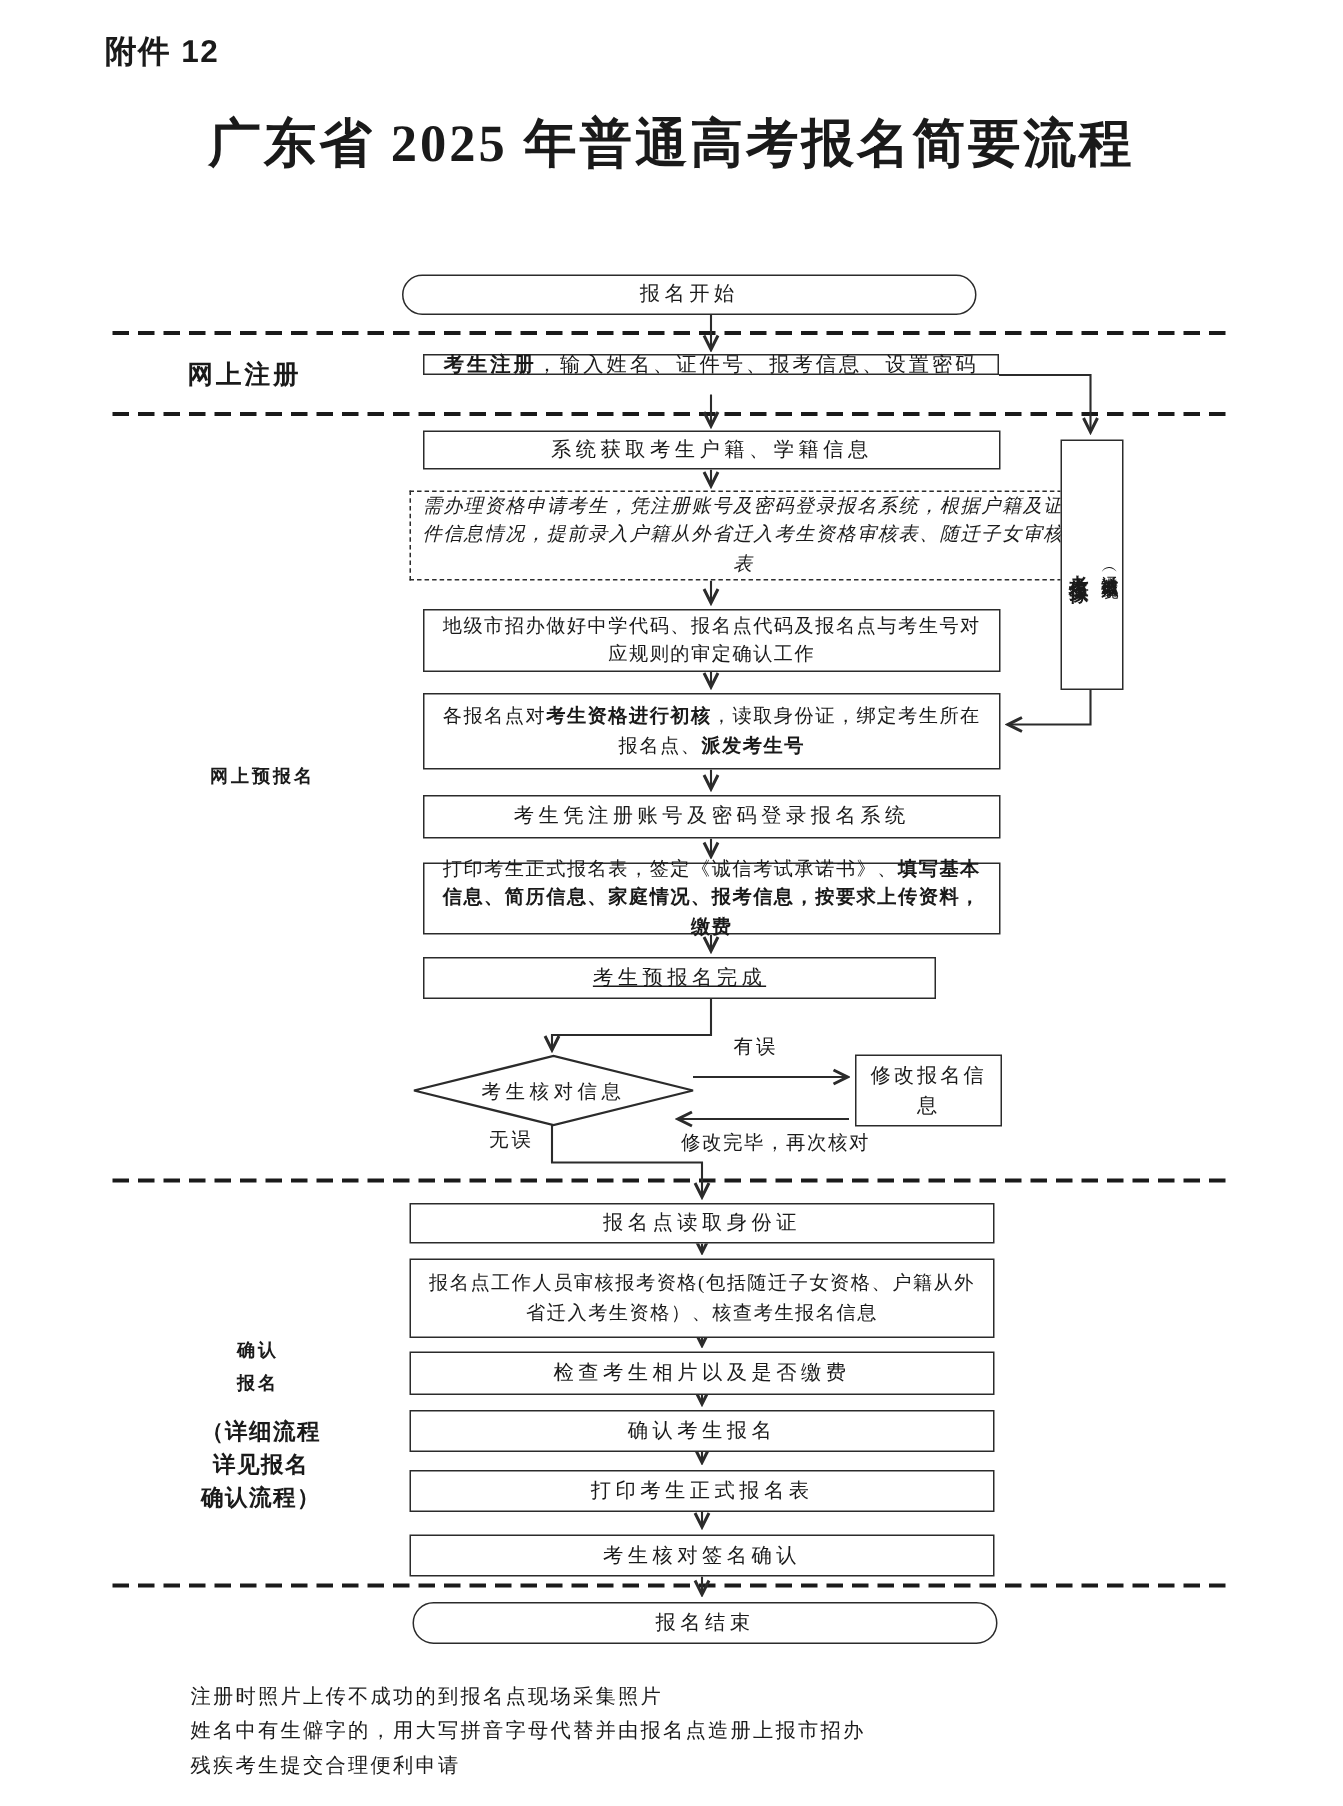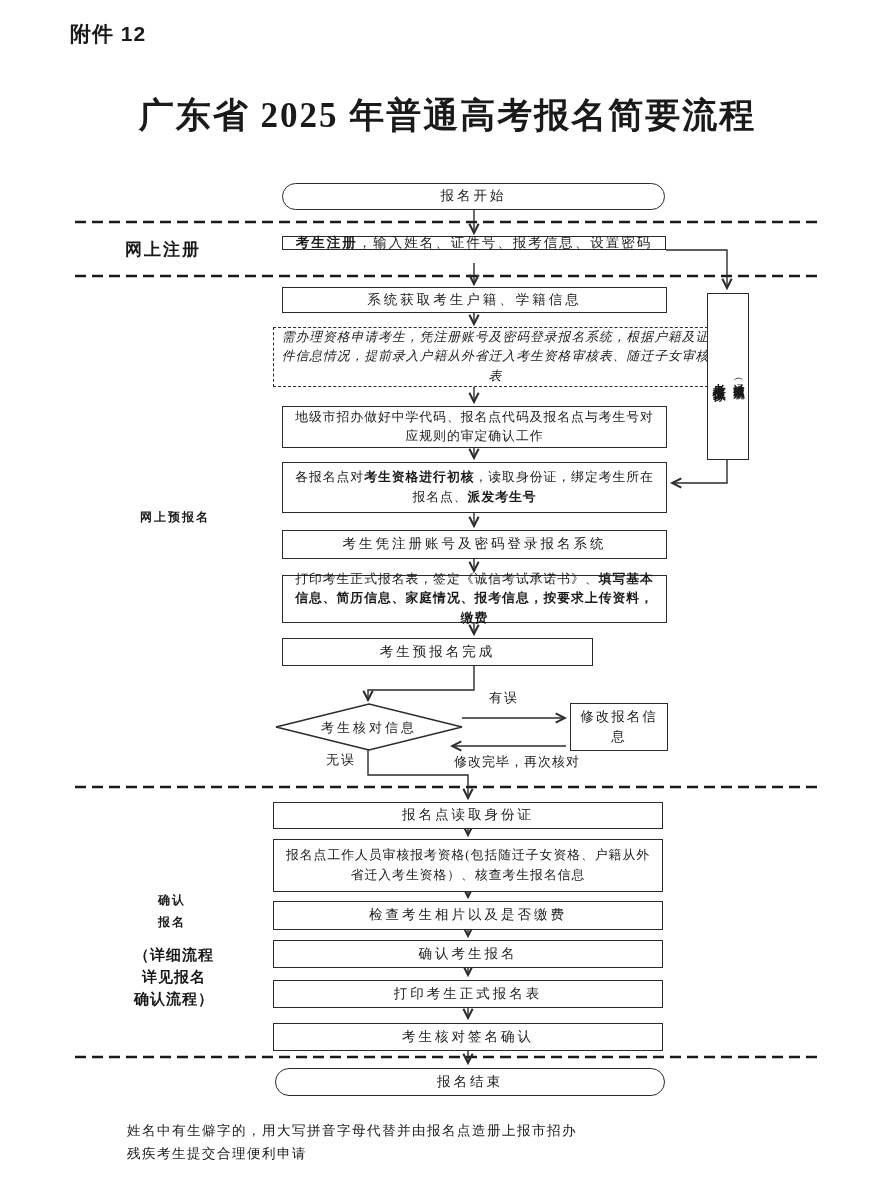"广东省 2025 年普通高考报名简要流程" .title { top: 92px -> 72px }
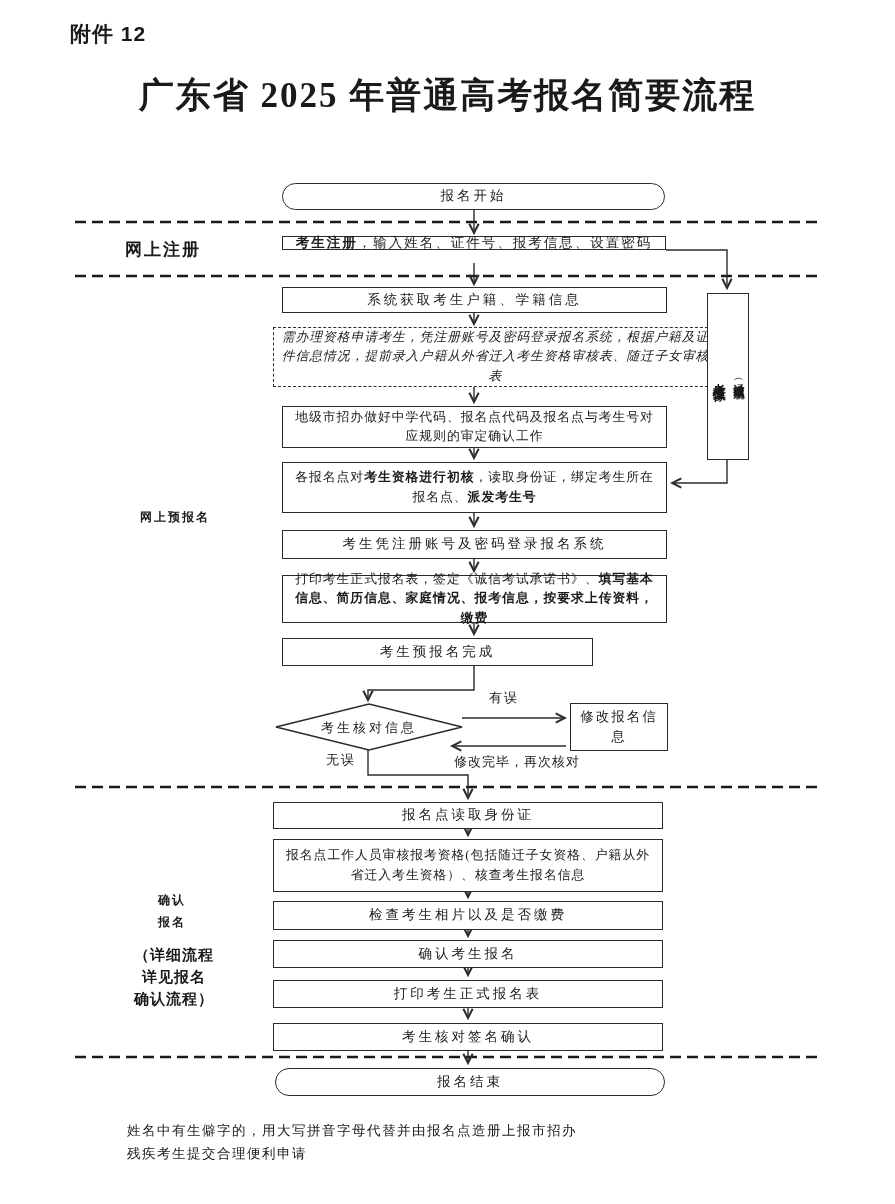"报名开始" div.fbox { left: 282px -> 268px }
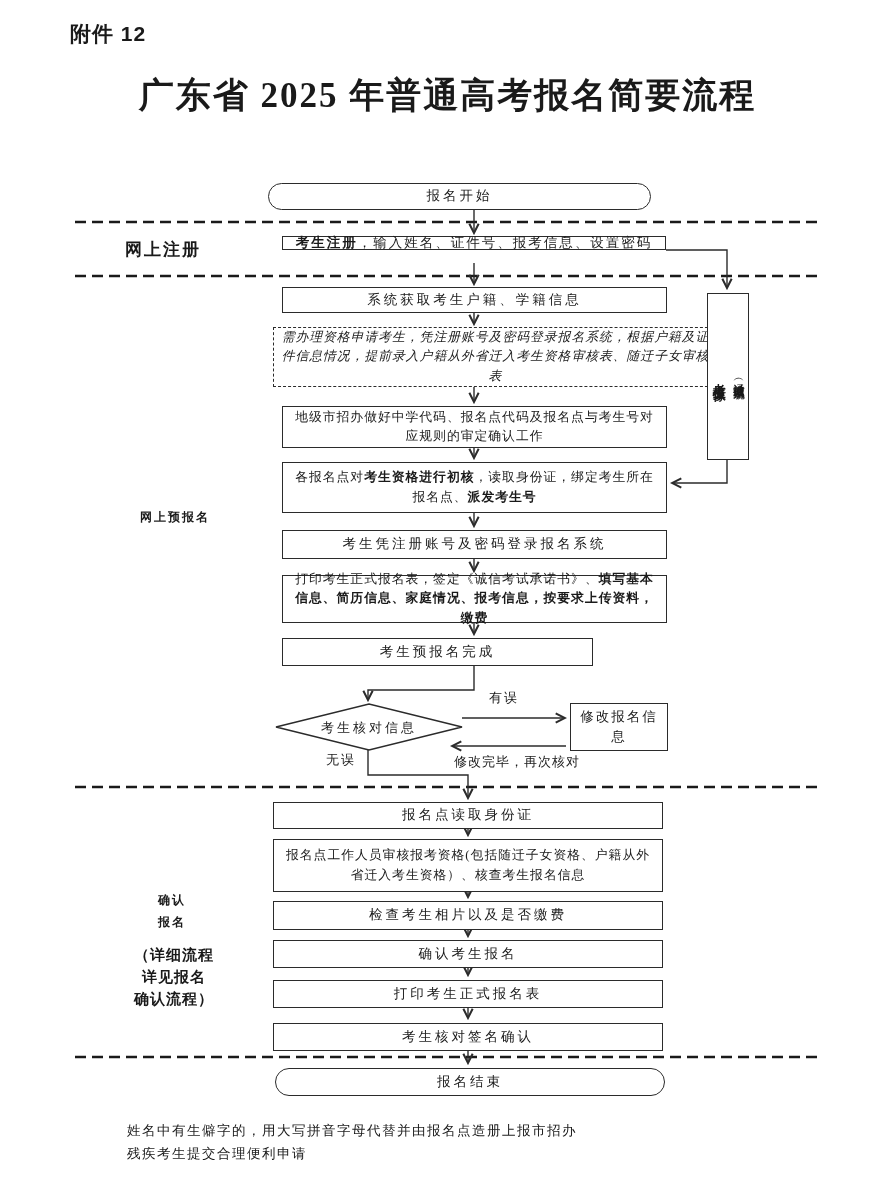"考生预报名完成" div.fbox { text-decoration: none -> underline; width: 311px -> 342px }
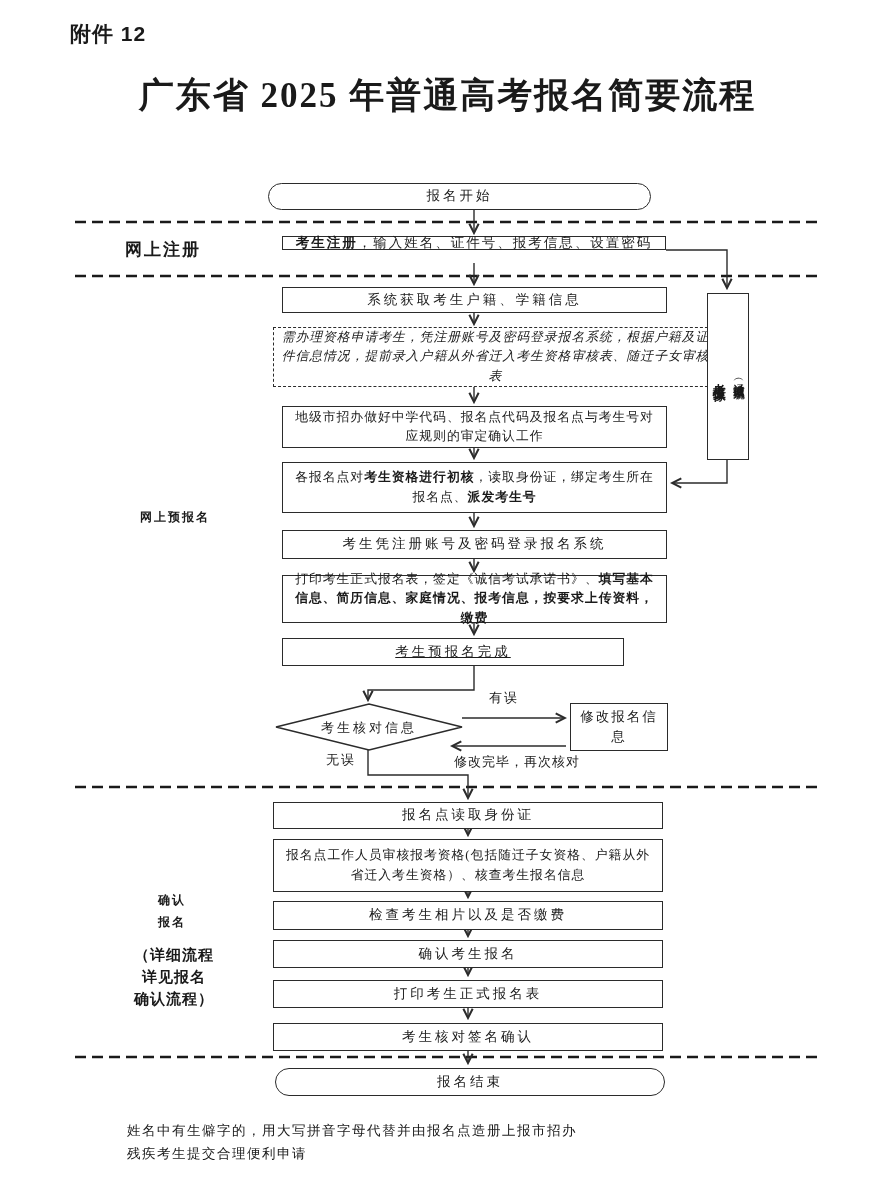"注册时照片上传不成功的到报名点现场采集照片" div { html: none -> <div>注册时照片上传不成功的到报名点现场采集照片</div> }
